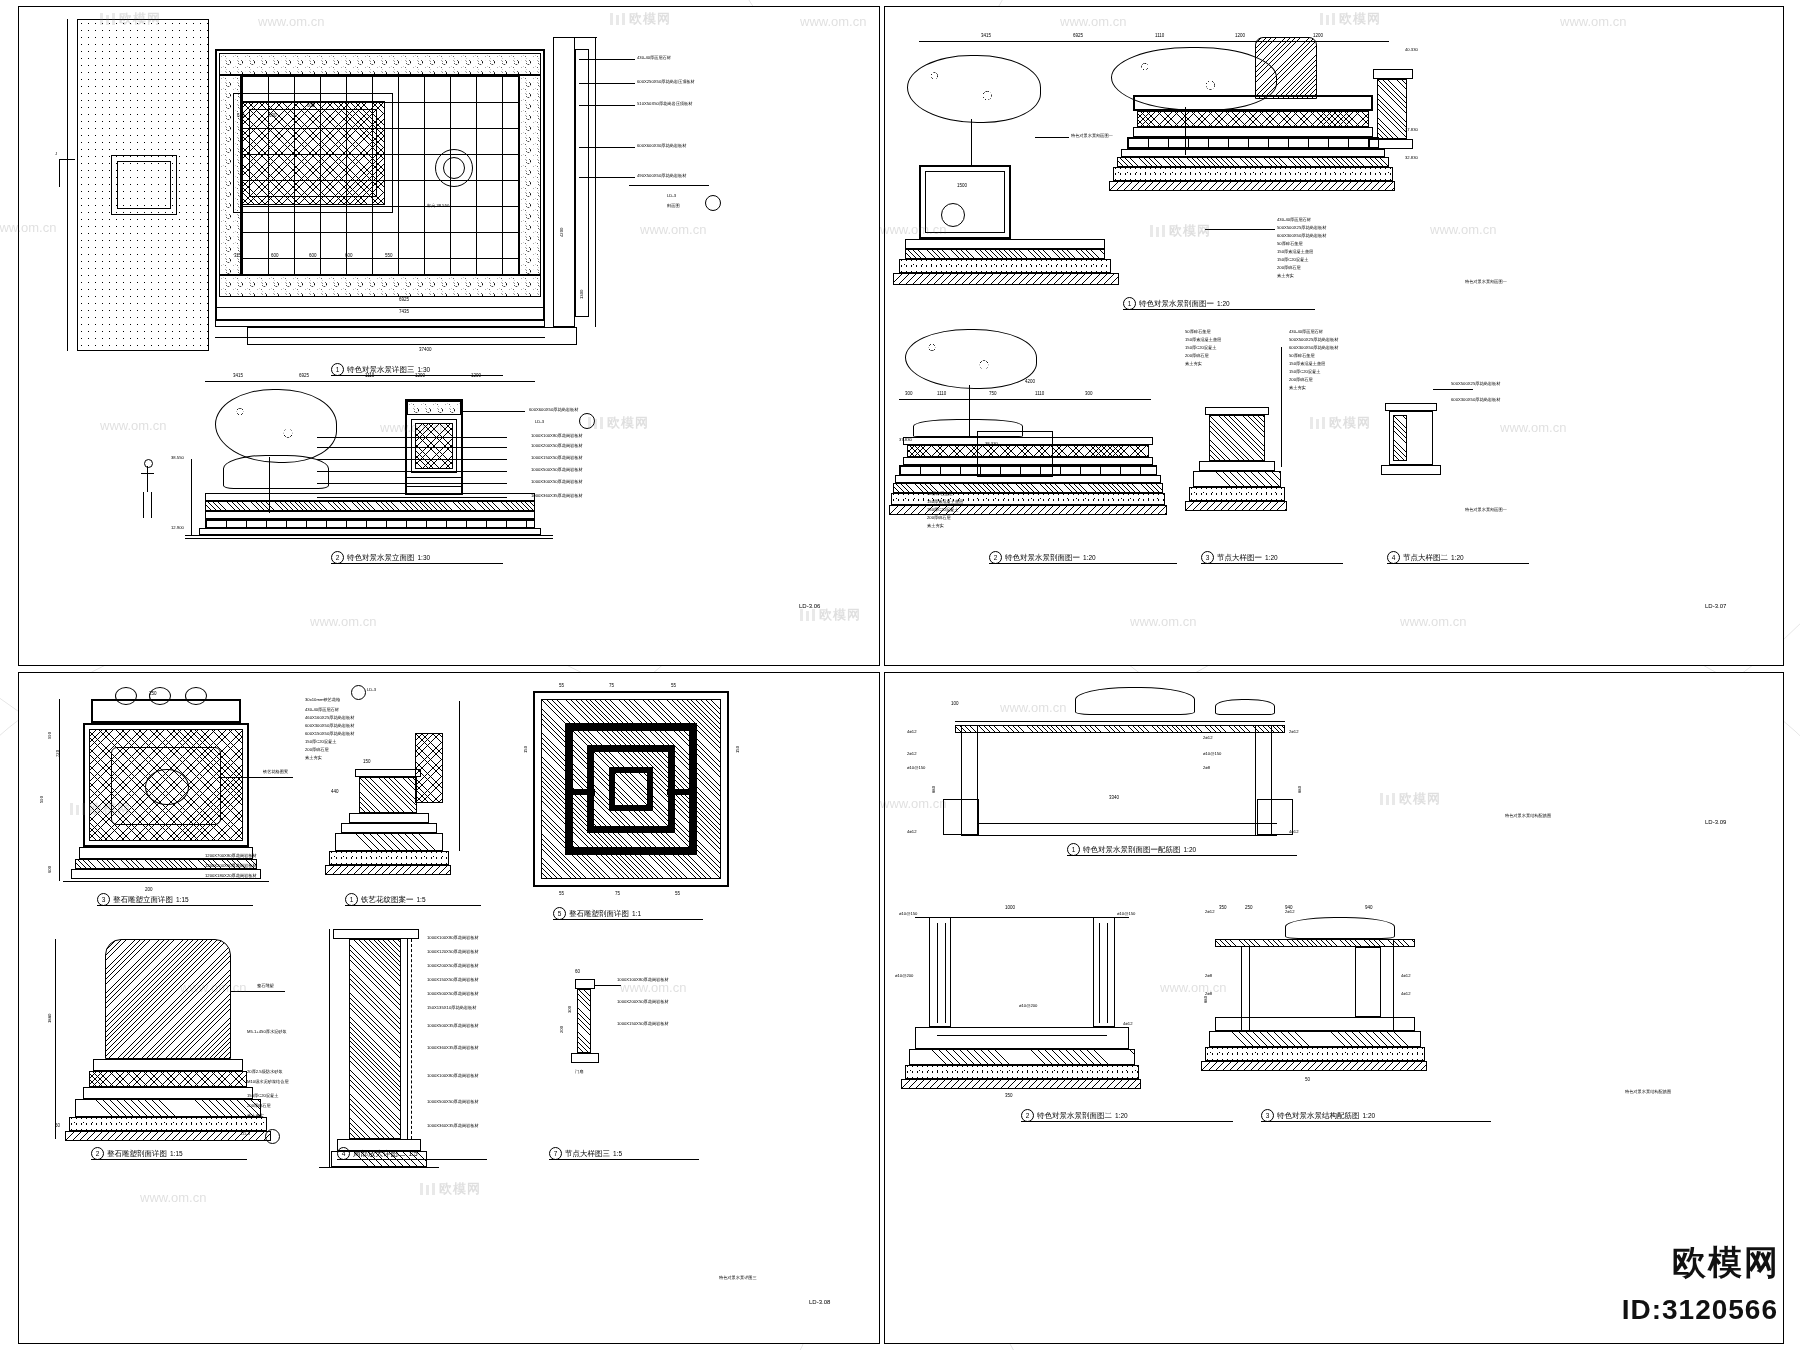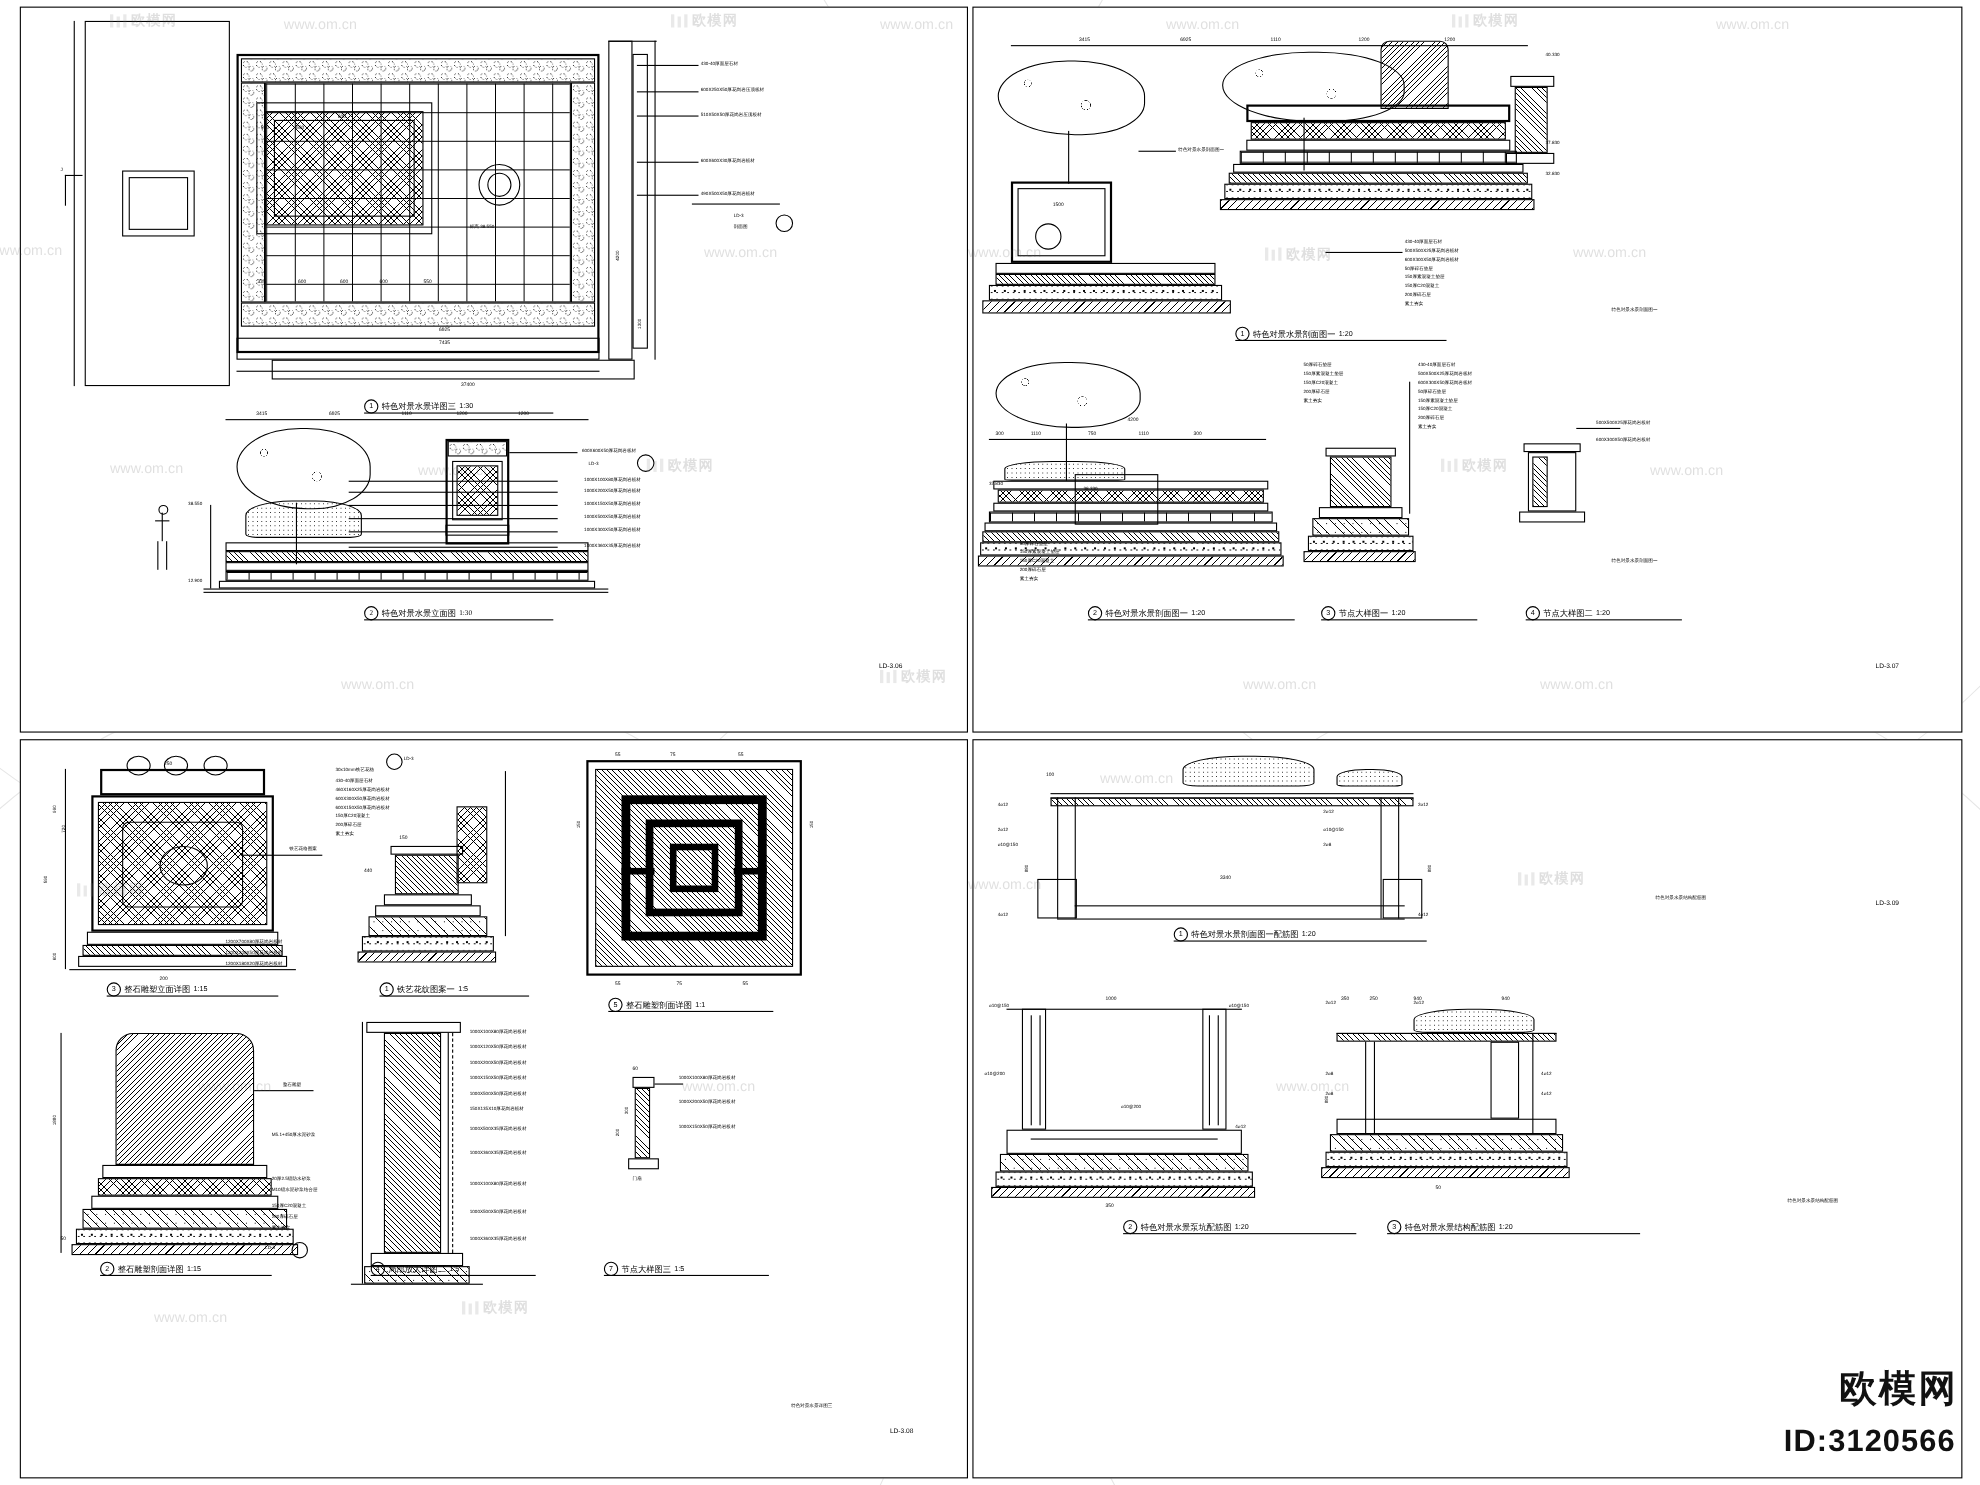"特色对景水景立面图" div.title { font-family: Liberation Serif, serif -> none }
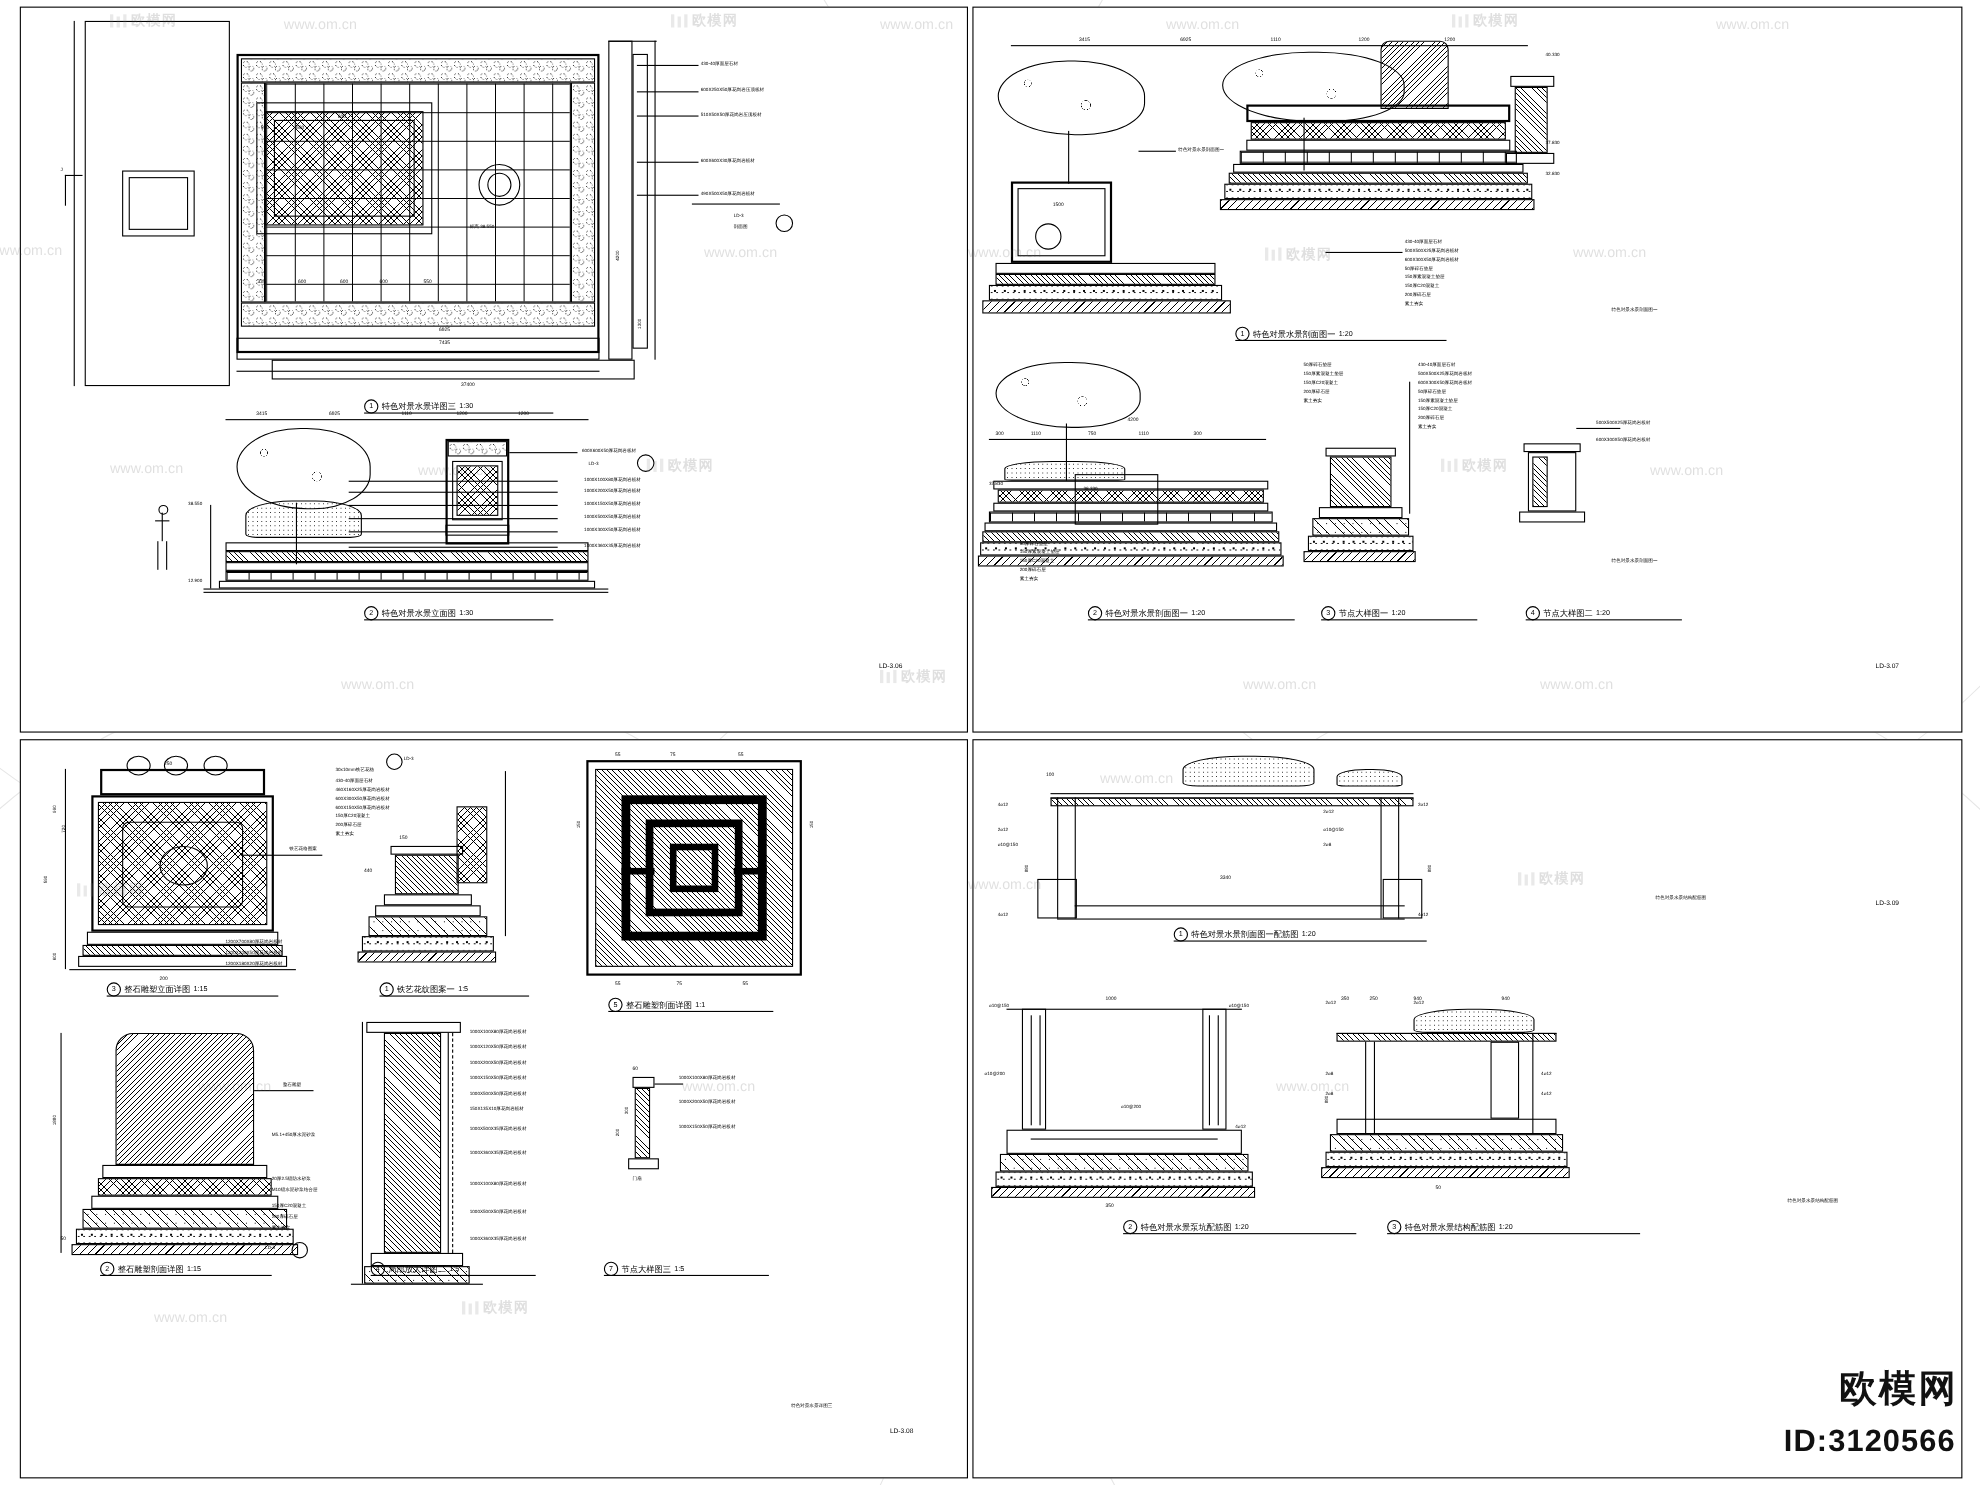"特色对景水景泵坑配筋图" span.tname { text: 泵坑配筋图 -> 剖面图二 }
